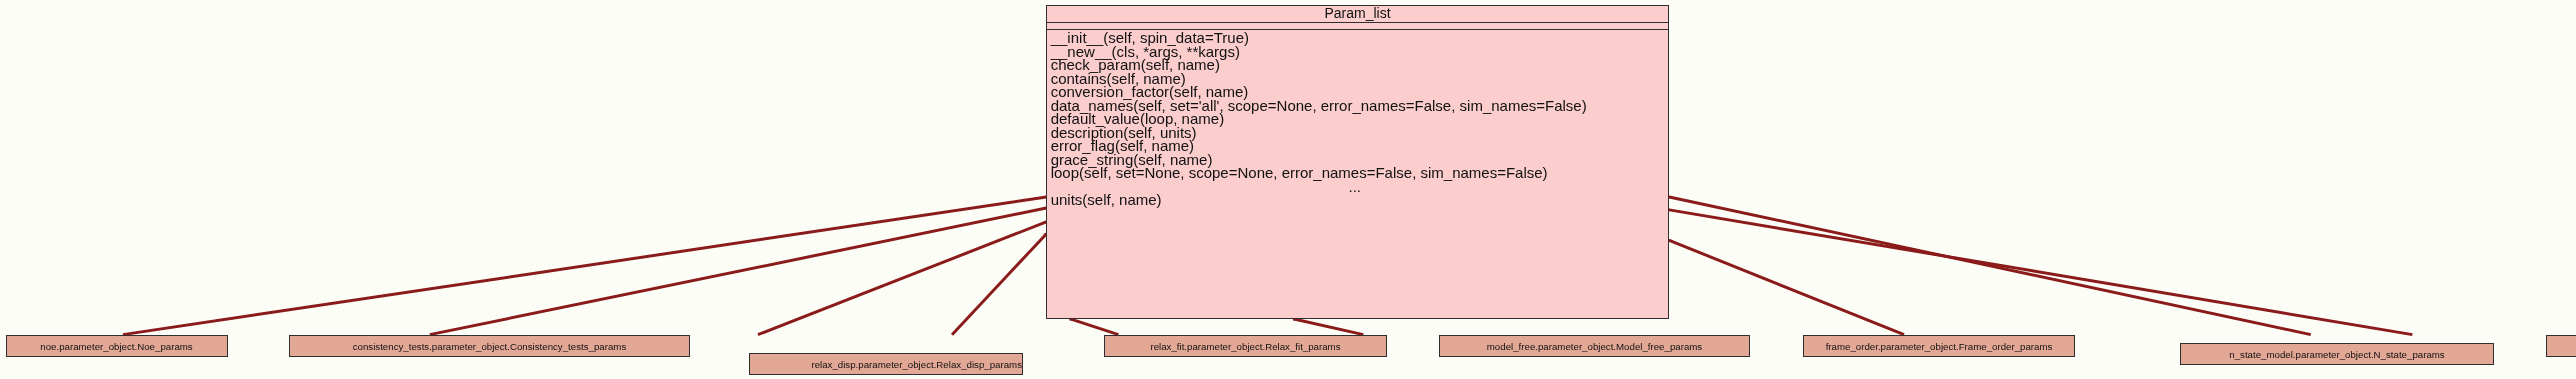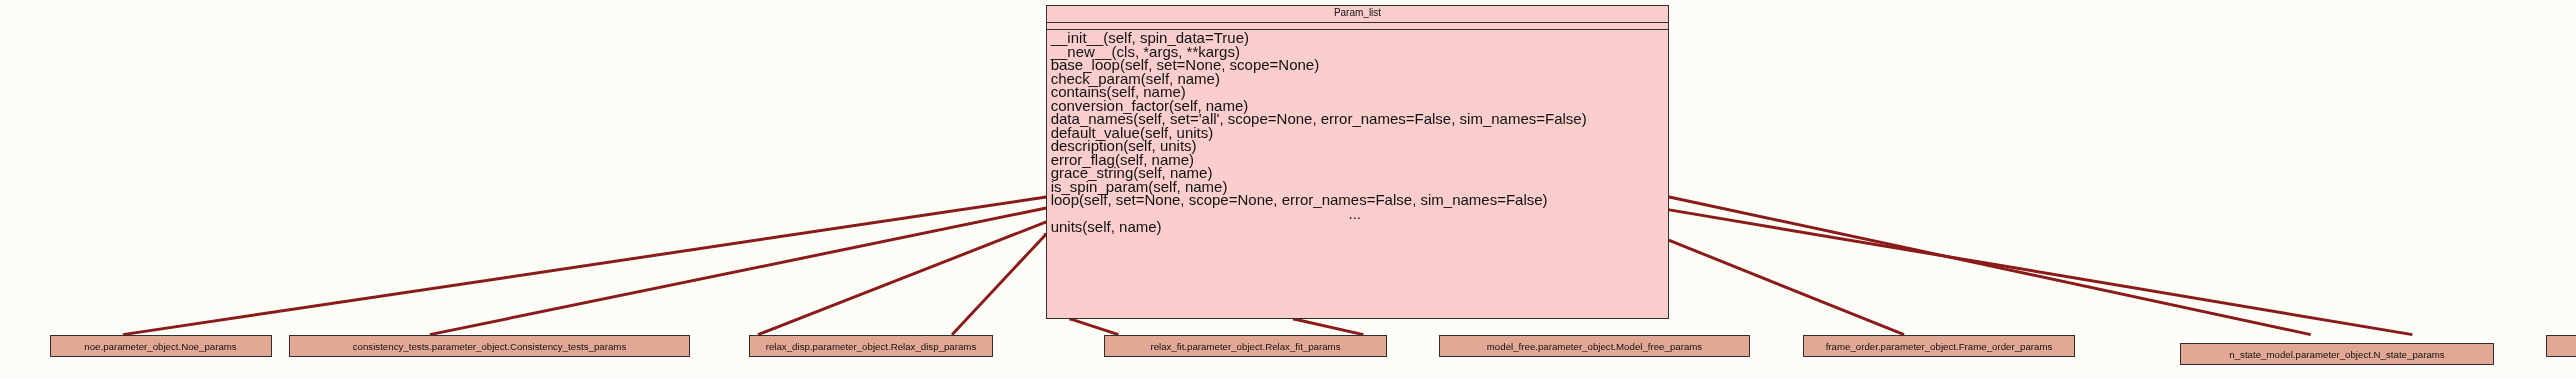"Param_list" .classbox .title { font-size: 10px -> 14px }
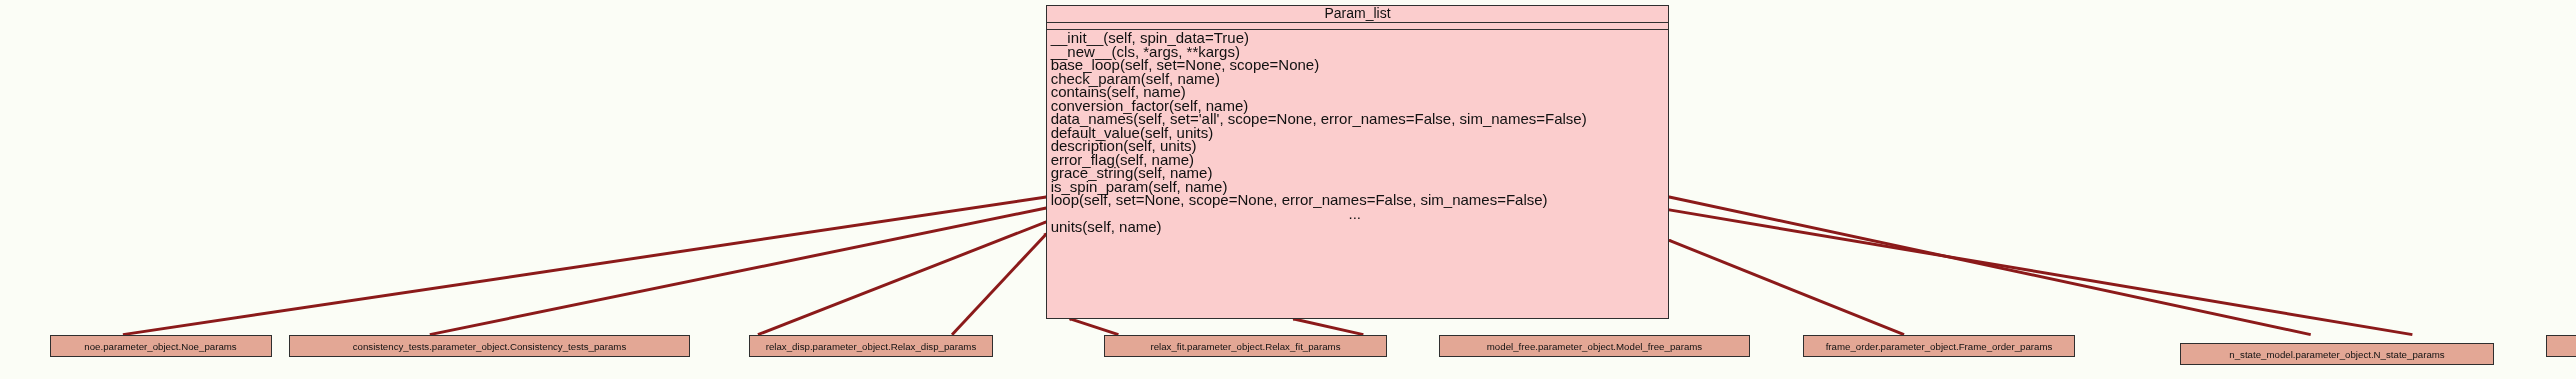"base_loop(self, set=None, scope=None)" div.op { html: <div>base_loop(self, set=None, scope=None)</div> -> none }
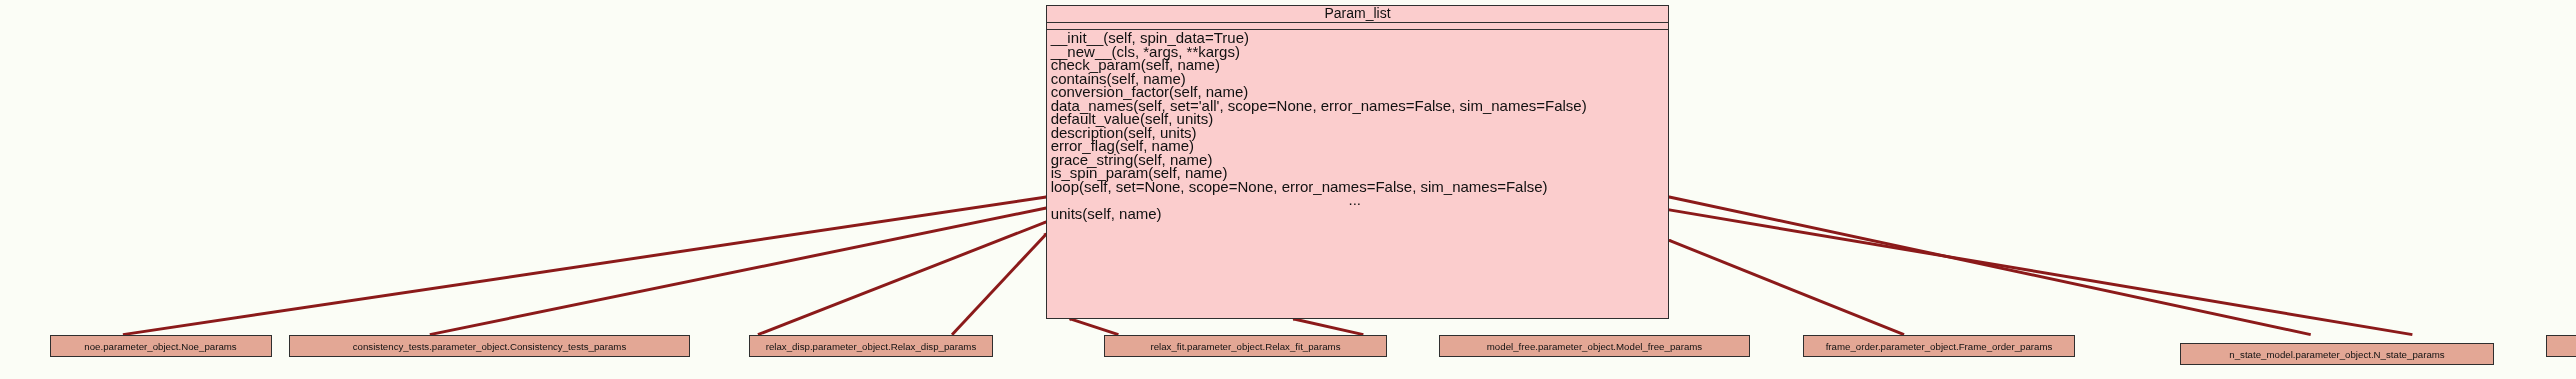"default_value(self, units)" div.op { text: self, units -> loop, name }
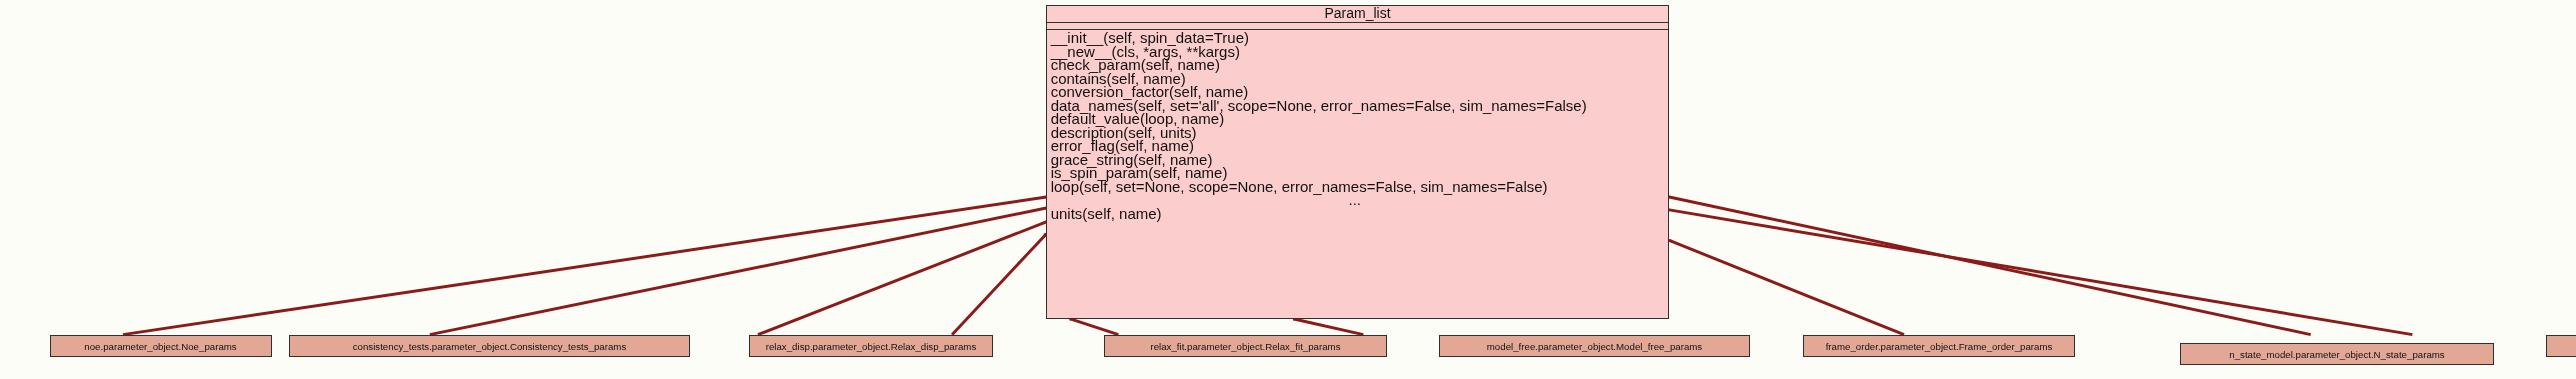"is_spin_param(self, name)" div.op { html: <div>is_spin_param(self, name)</div> -> none }
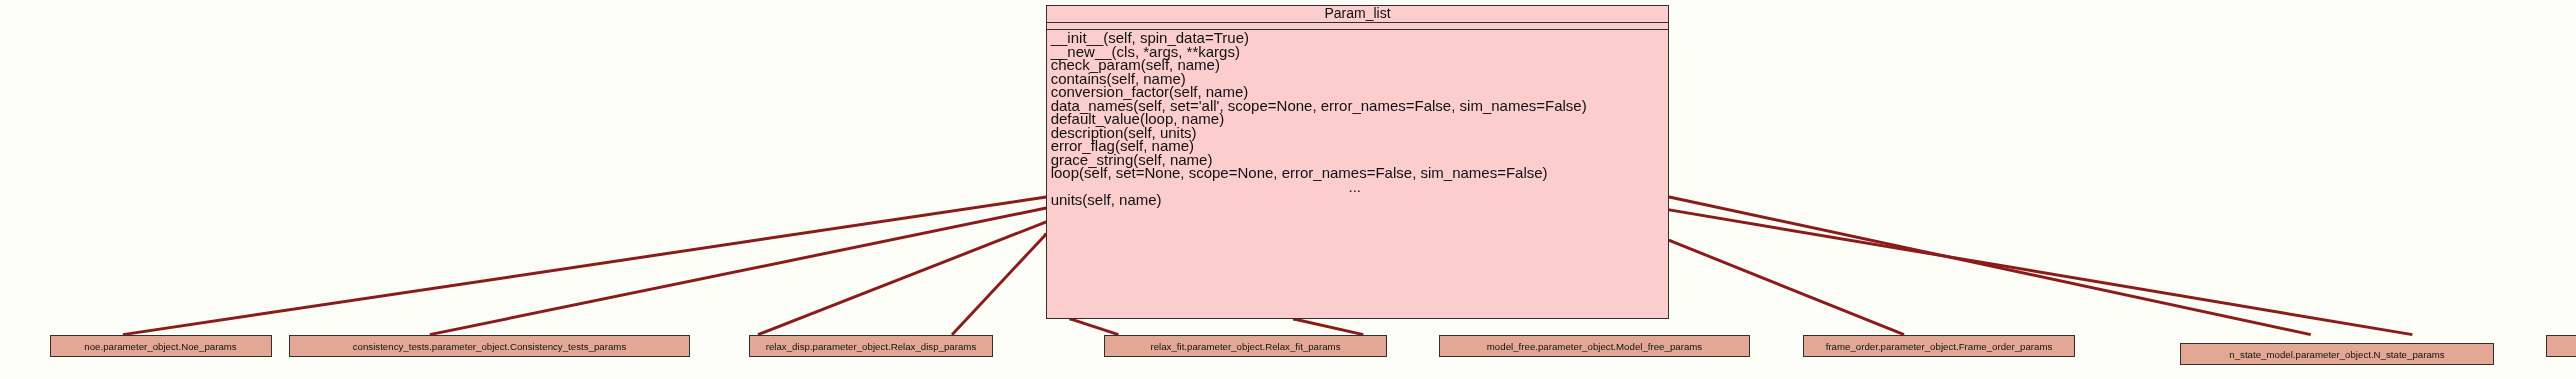"noe.parameter_object.Noe_params" div.subbox { margin-left: 44px -> none }
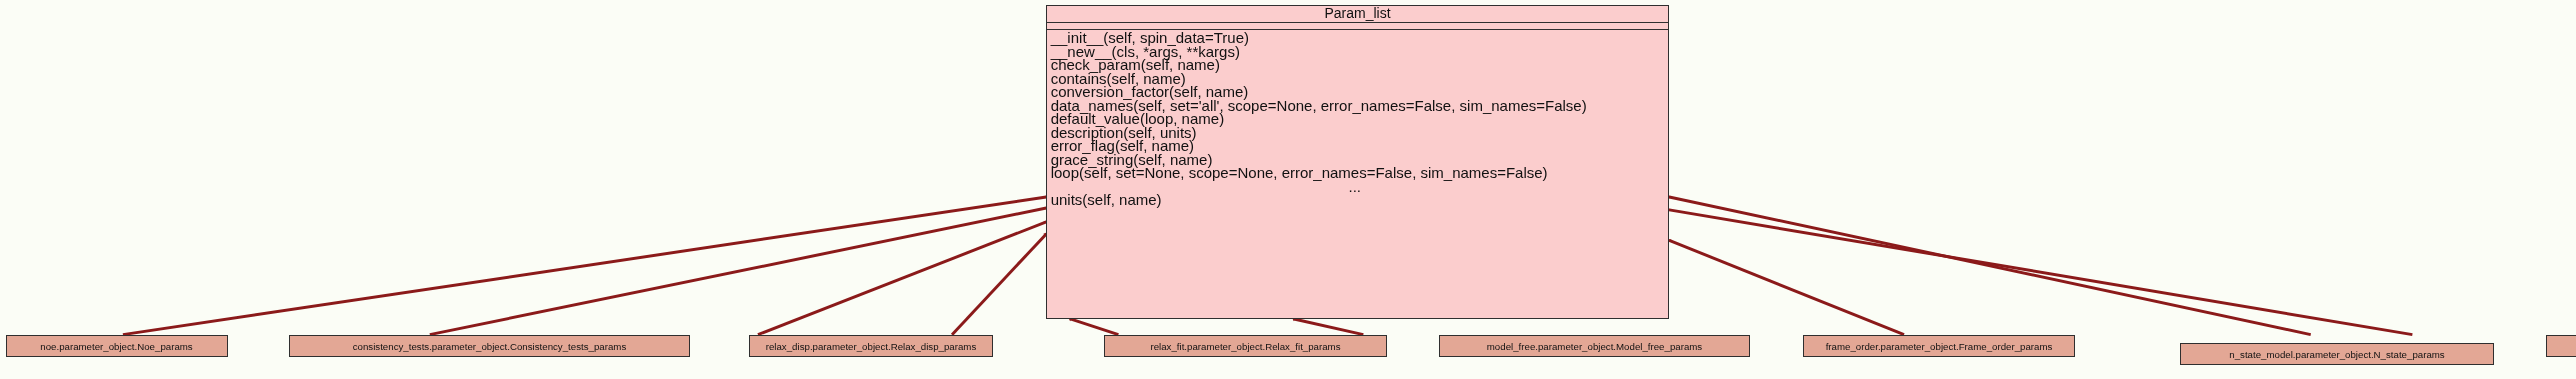"relax_disp.parameter_object.Relax_disp_p" div.subbox { justify-content: none -> flex-end; top: 335px -> 353px; width: 244px -> 274px }
